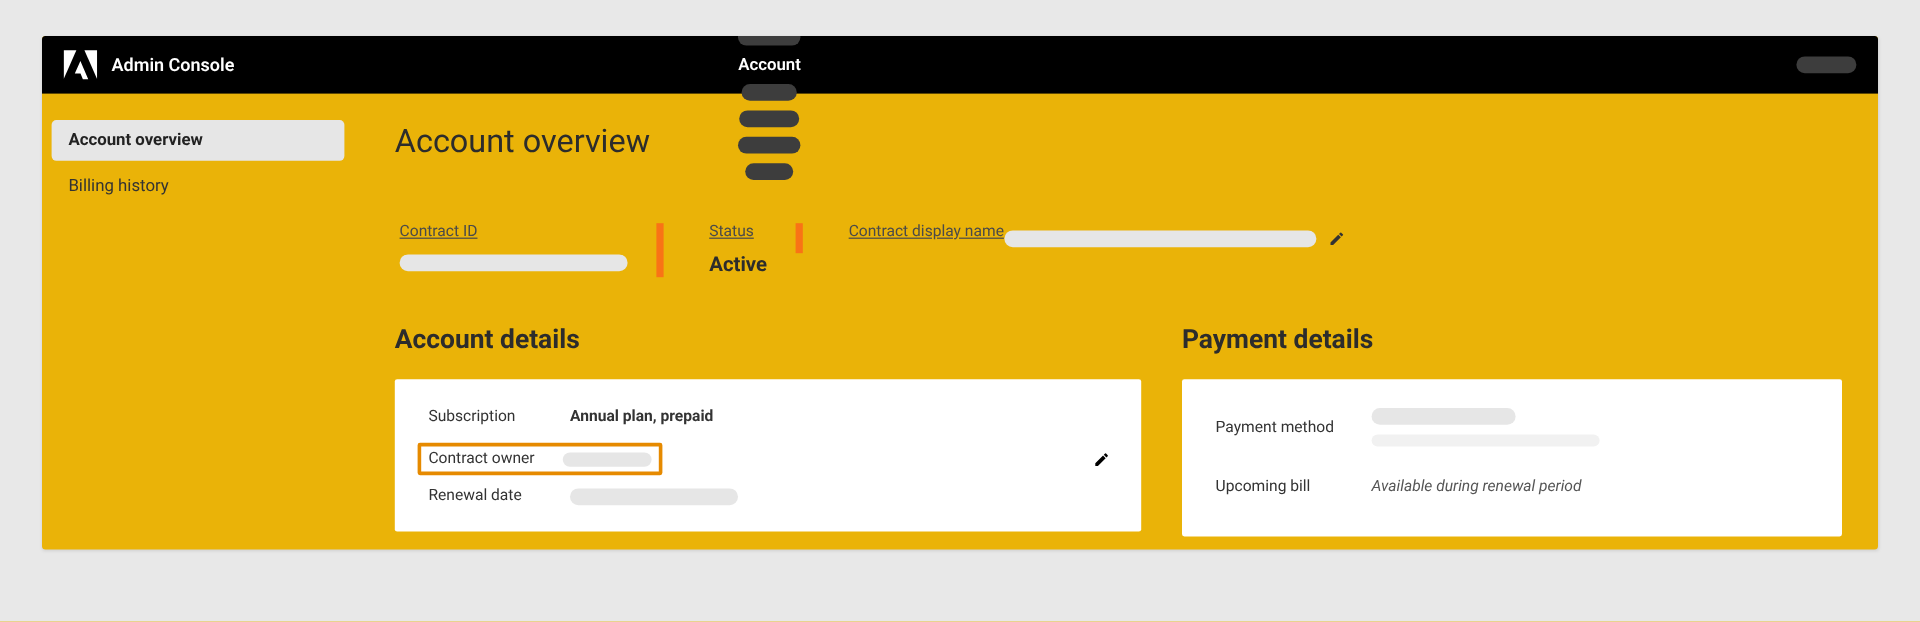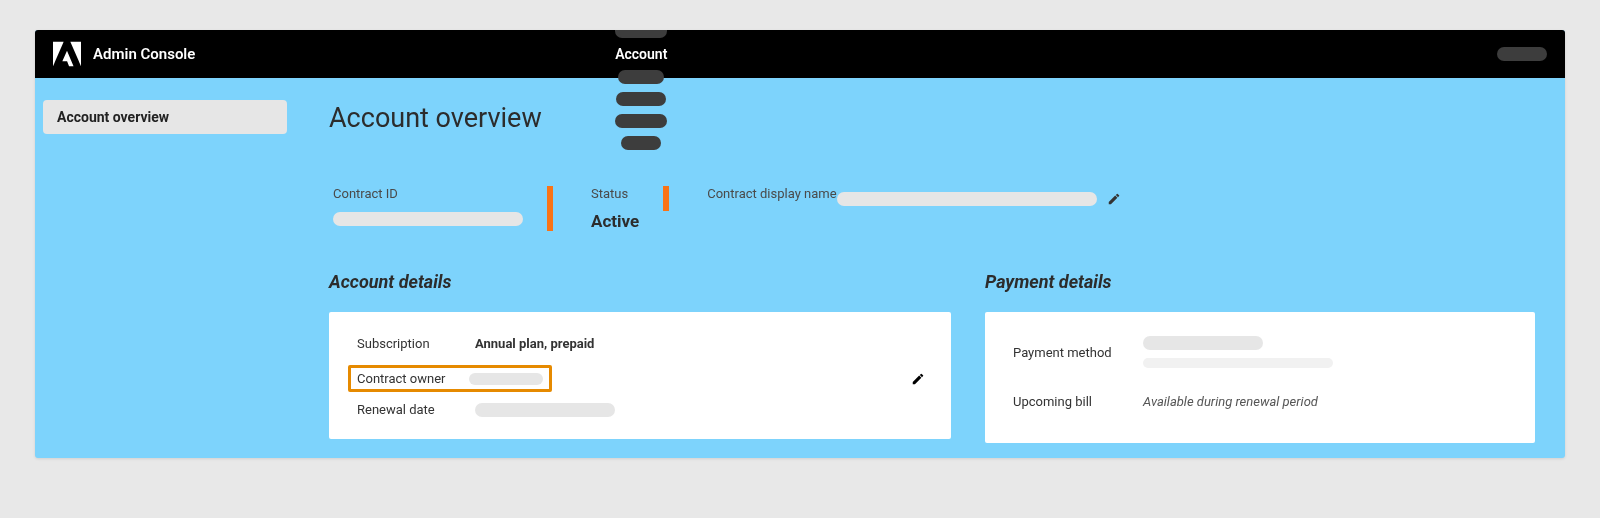"Admin Console" .window { background: #7dd3fc -> #eab308 }
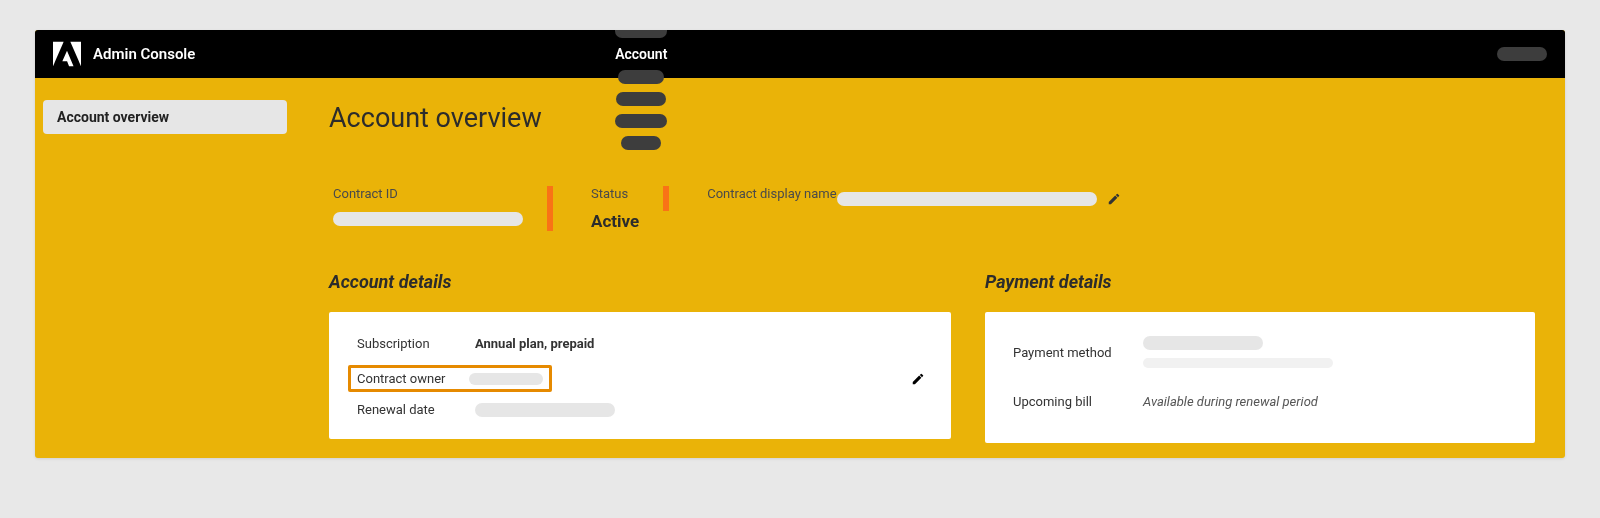"Billing history" div.sidebar-item { html: none -> <div> <span>Billing history</span> </div> }
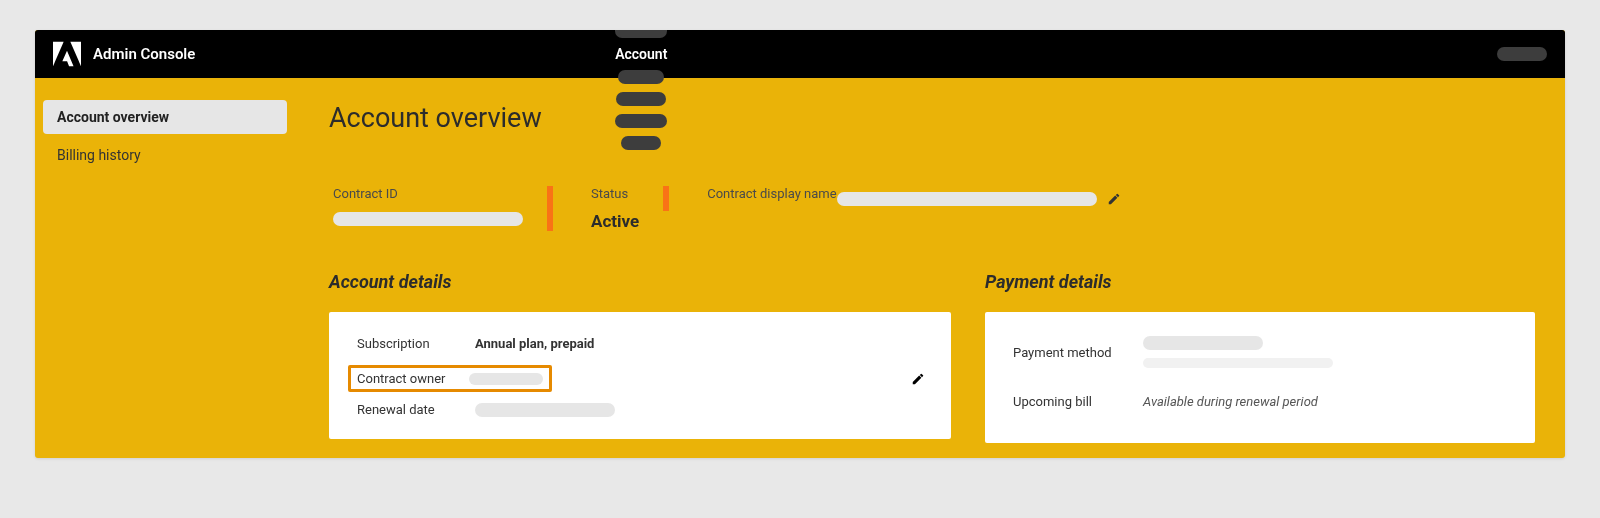"Contract ID" .info-label { text-decoration: none -> underline }
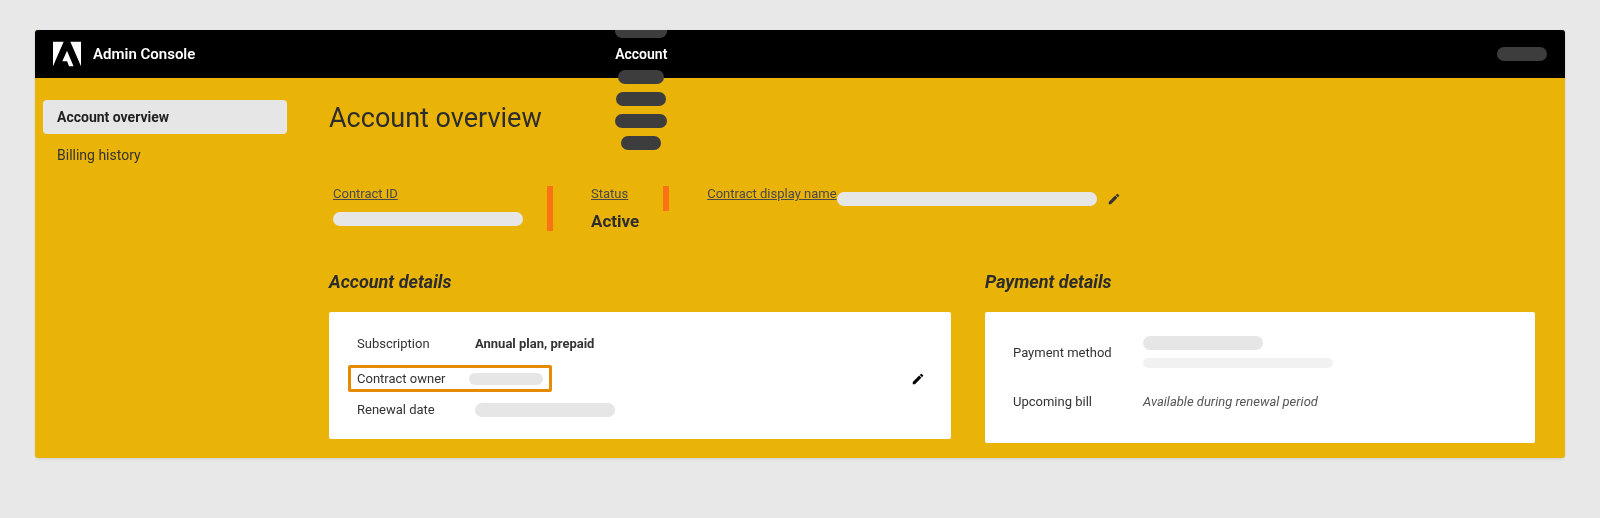"Account details" .panel-title { font-size: 18px -> 22px; font-style: italic -> none }
